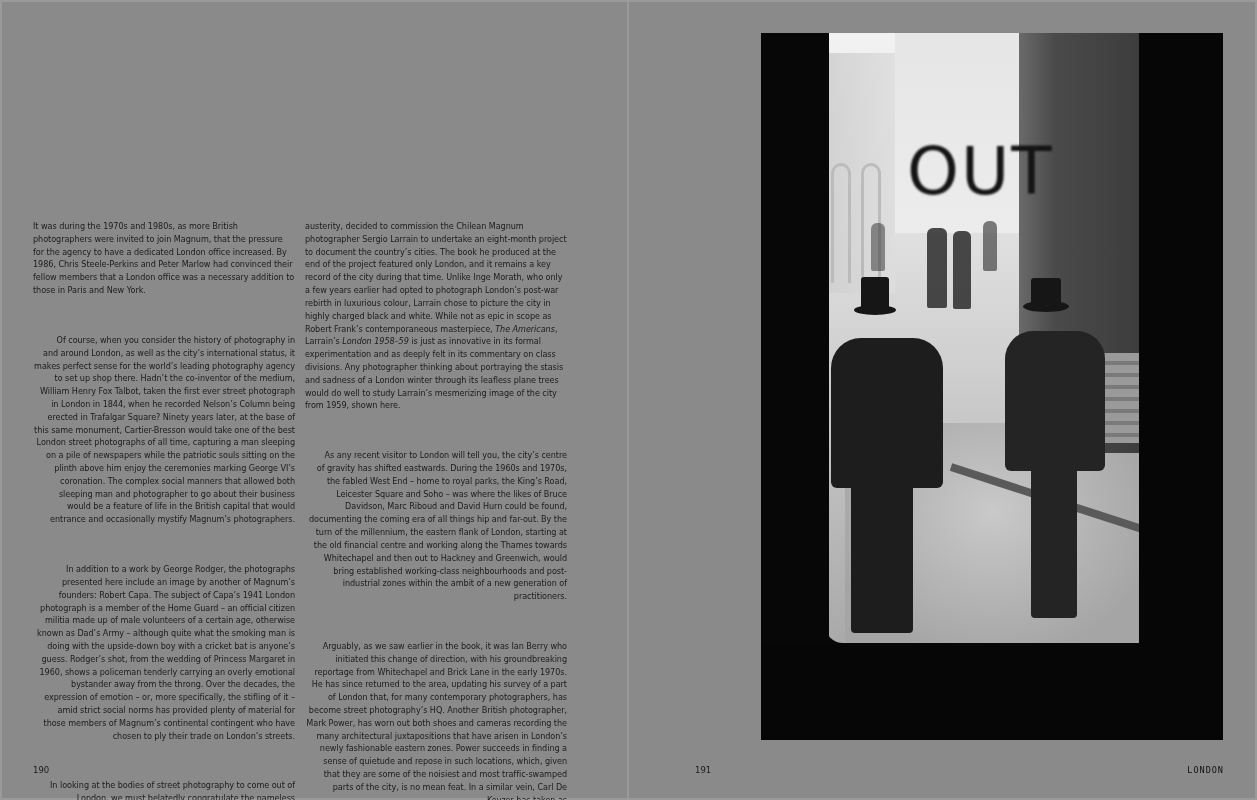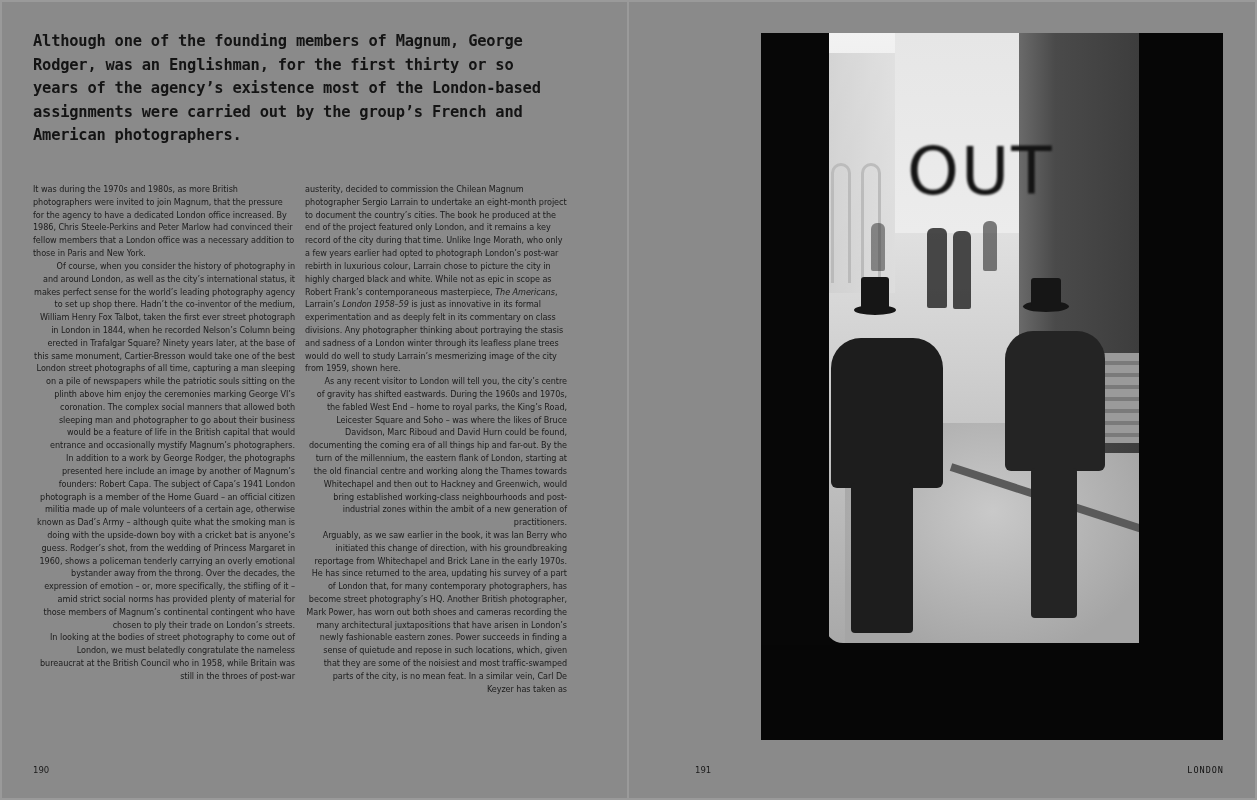"Although one of the founding" h1.standfirst { html: <h1>Although one of the founding members of Magnum, George Rodger, was an Englishman, for the first thirty or so years of the agency’s existence most of the London-based assignments were carried out by the group’s French and American photographers.</h1> -> none }
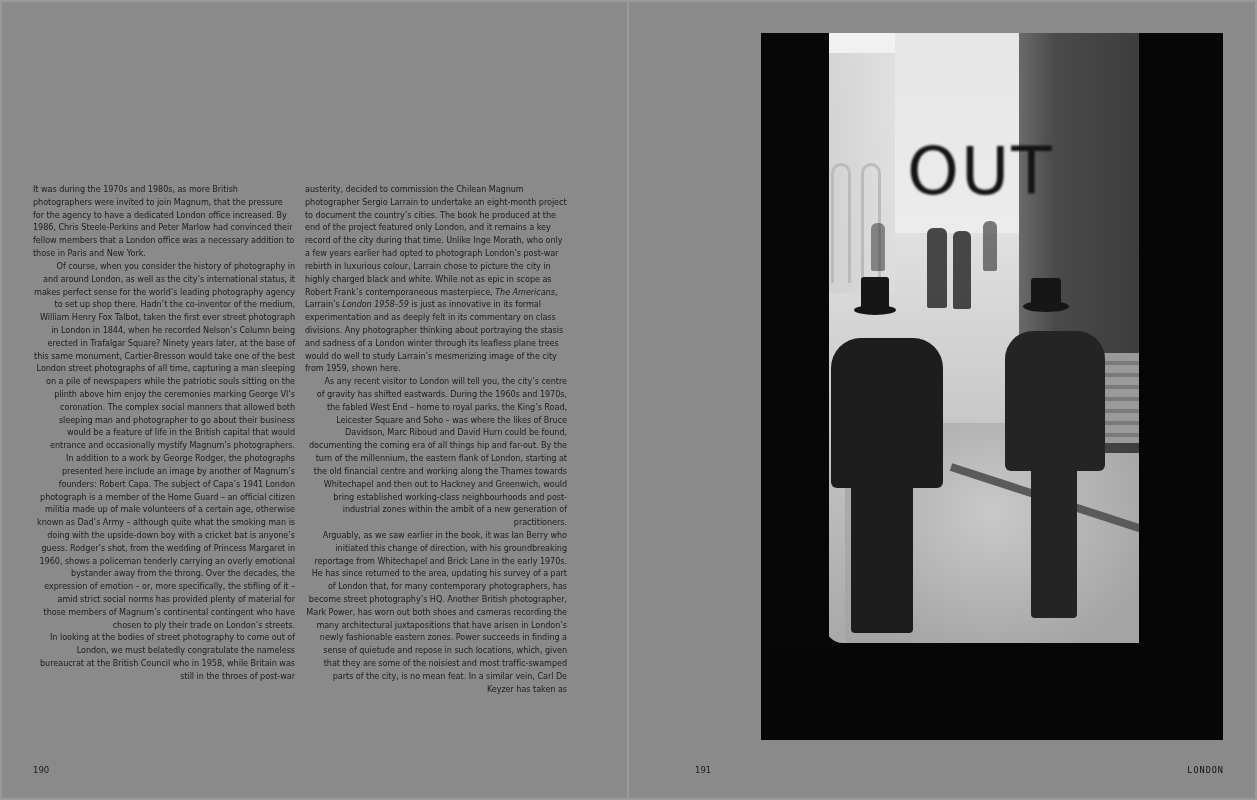"It was during the 1970s" .column p { margin-top: none -> 37px }
